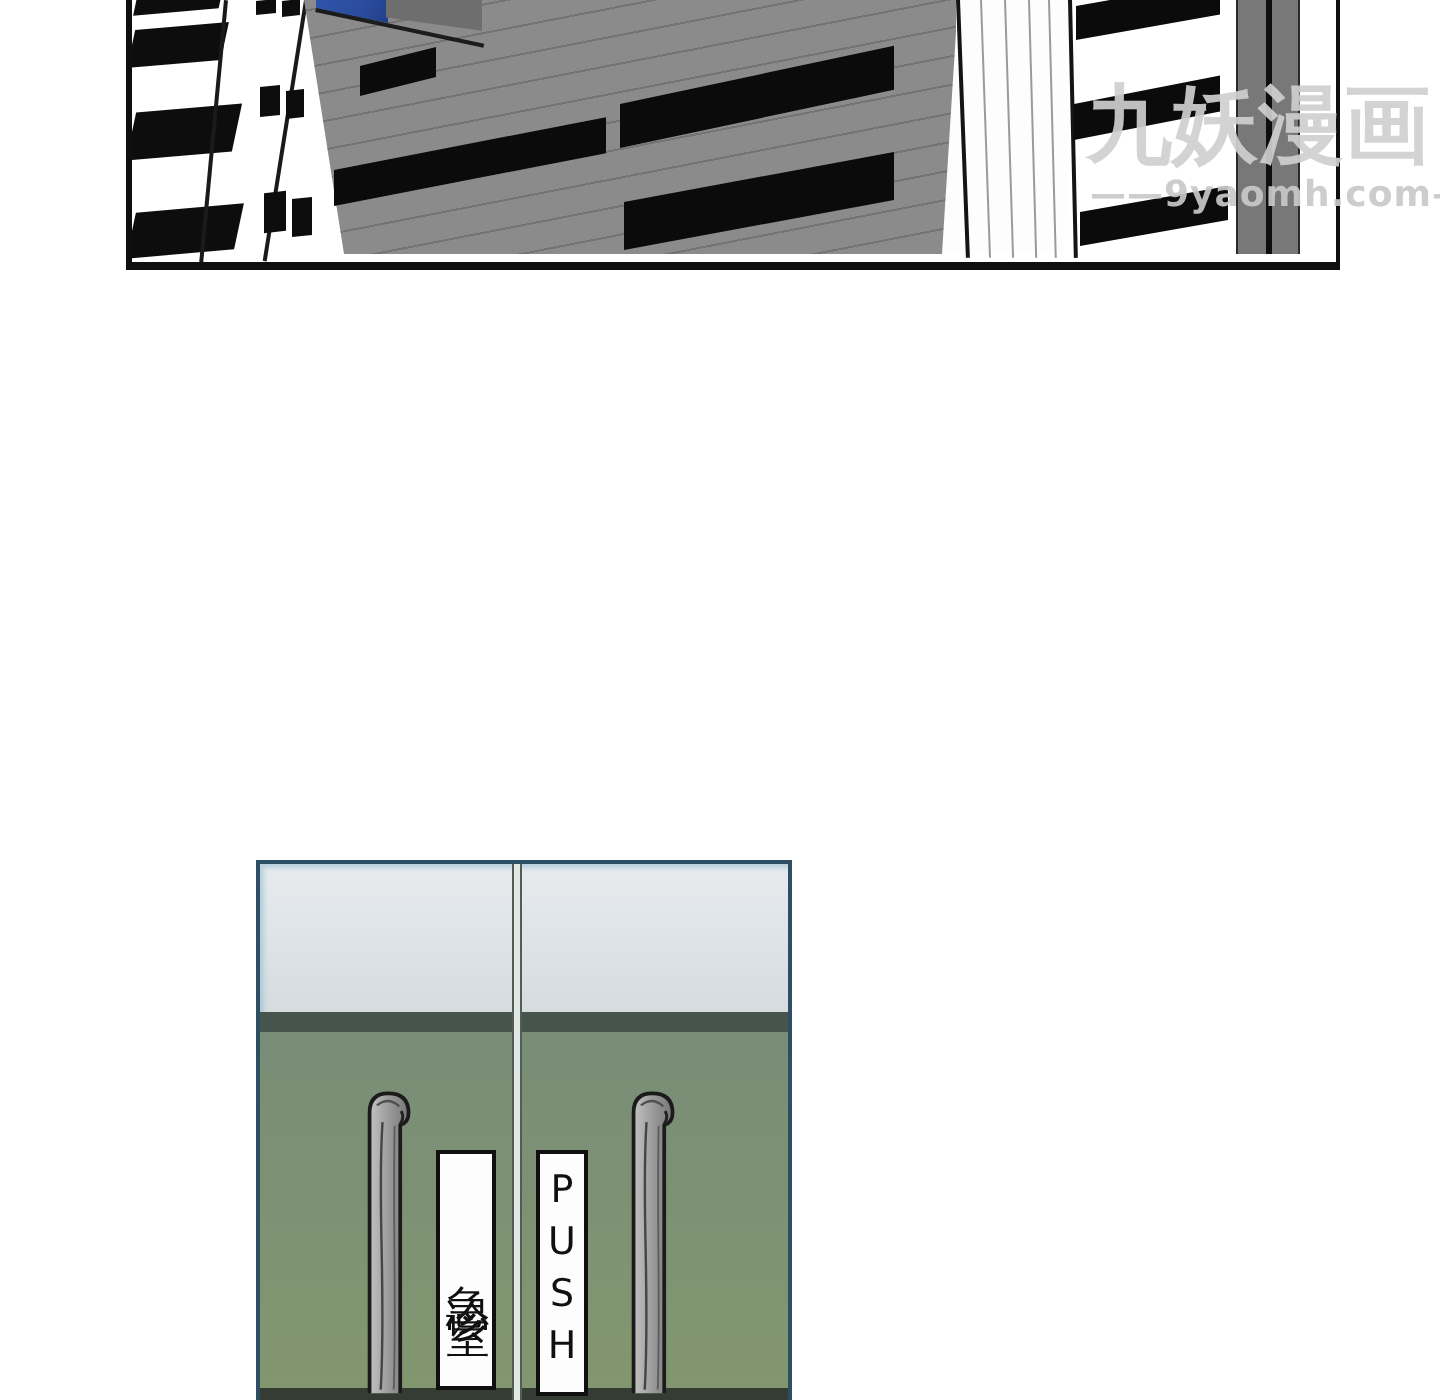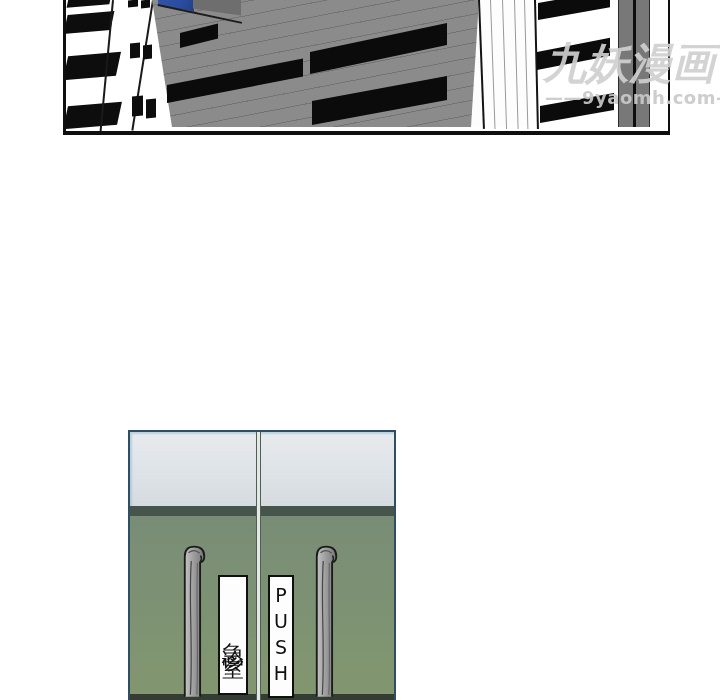"九妖漫画" .wm-brand { font-style: italic -> none }
